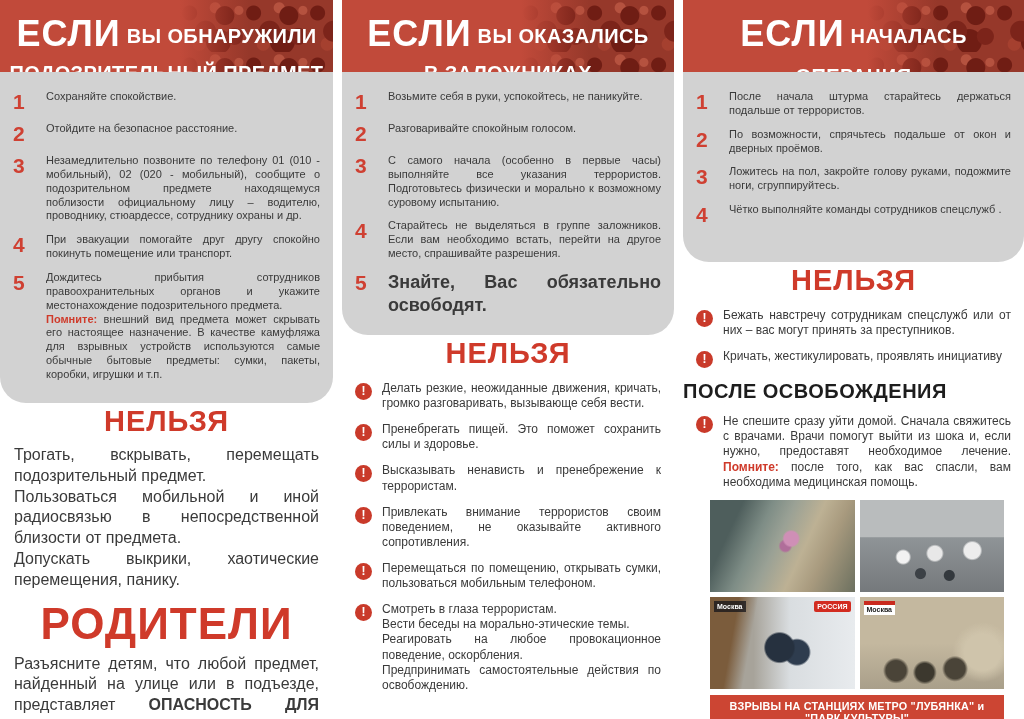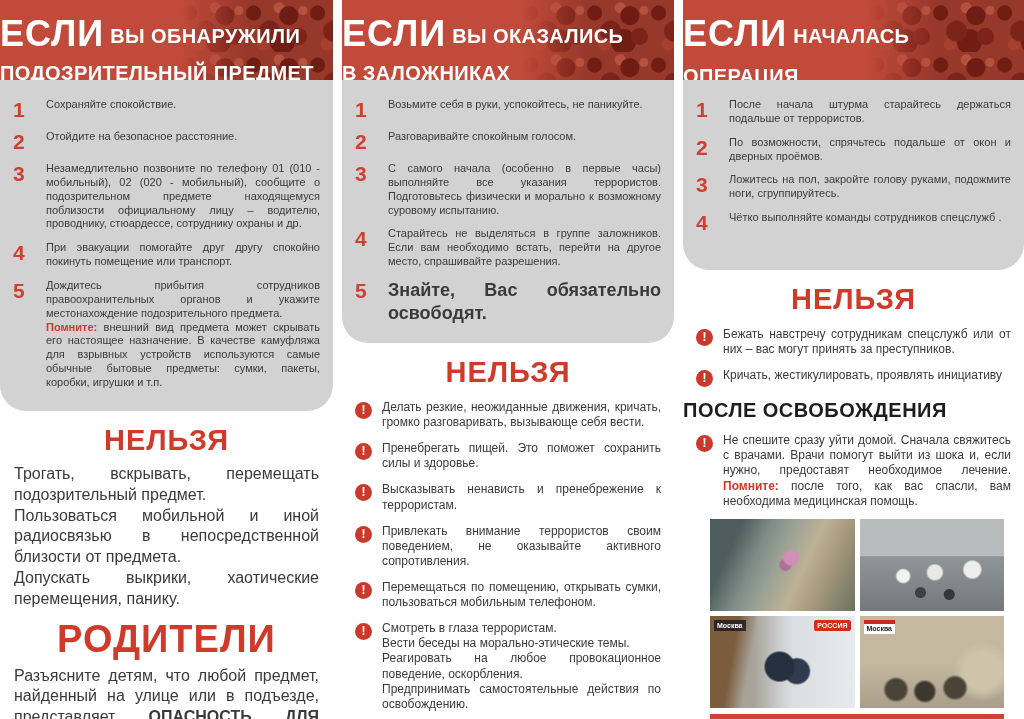"ЕСЛИ ВЫ ОБНАРУЖИЛИ" .band { height: 80px -> 72px; text-align: left -> center }
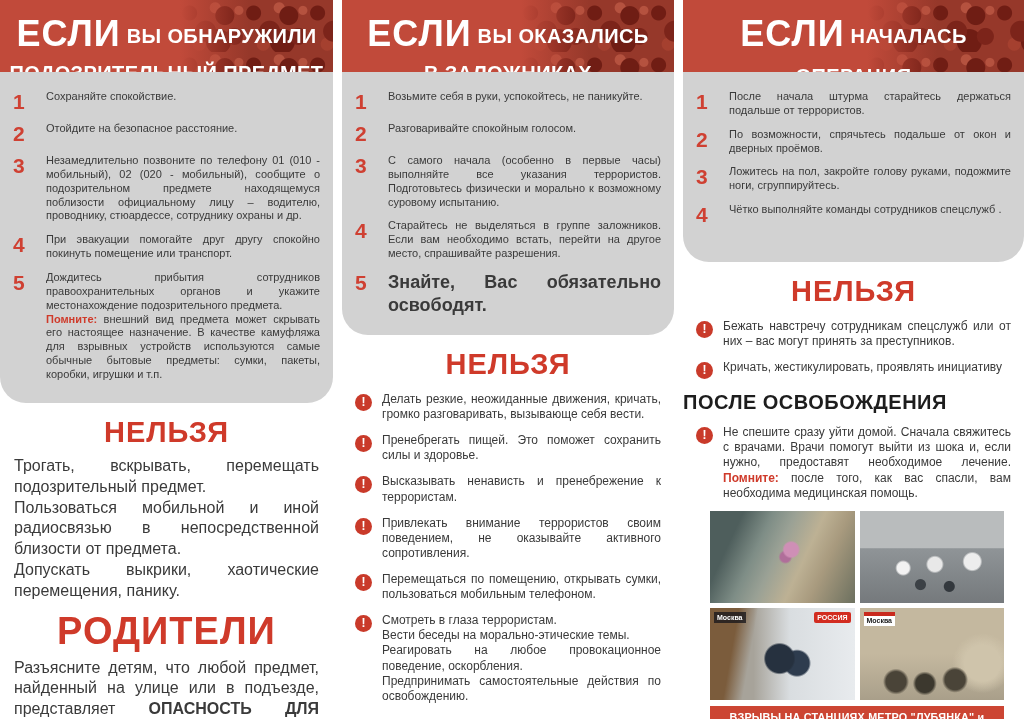"НЕЛЬЗЯ" .nelzya-h { margin: 13px 0 7px -> 2px 0 7px }
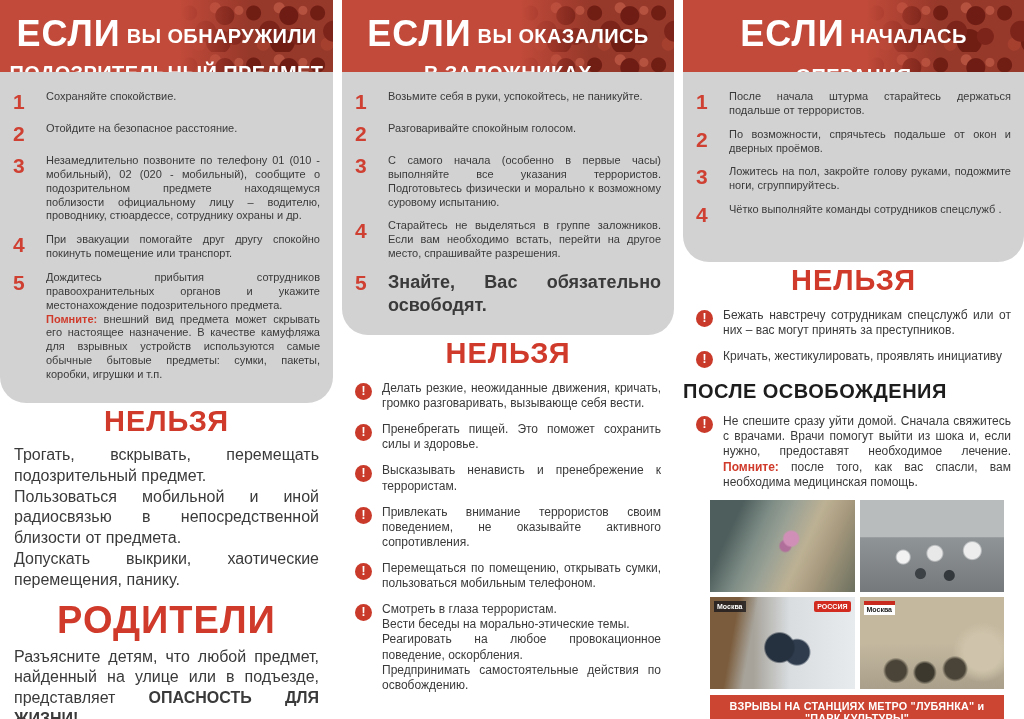"РОДИТЕЛИ" .roditeli-h { font-size: 38px -> 44px }
